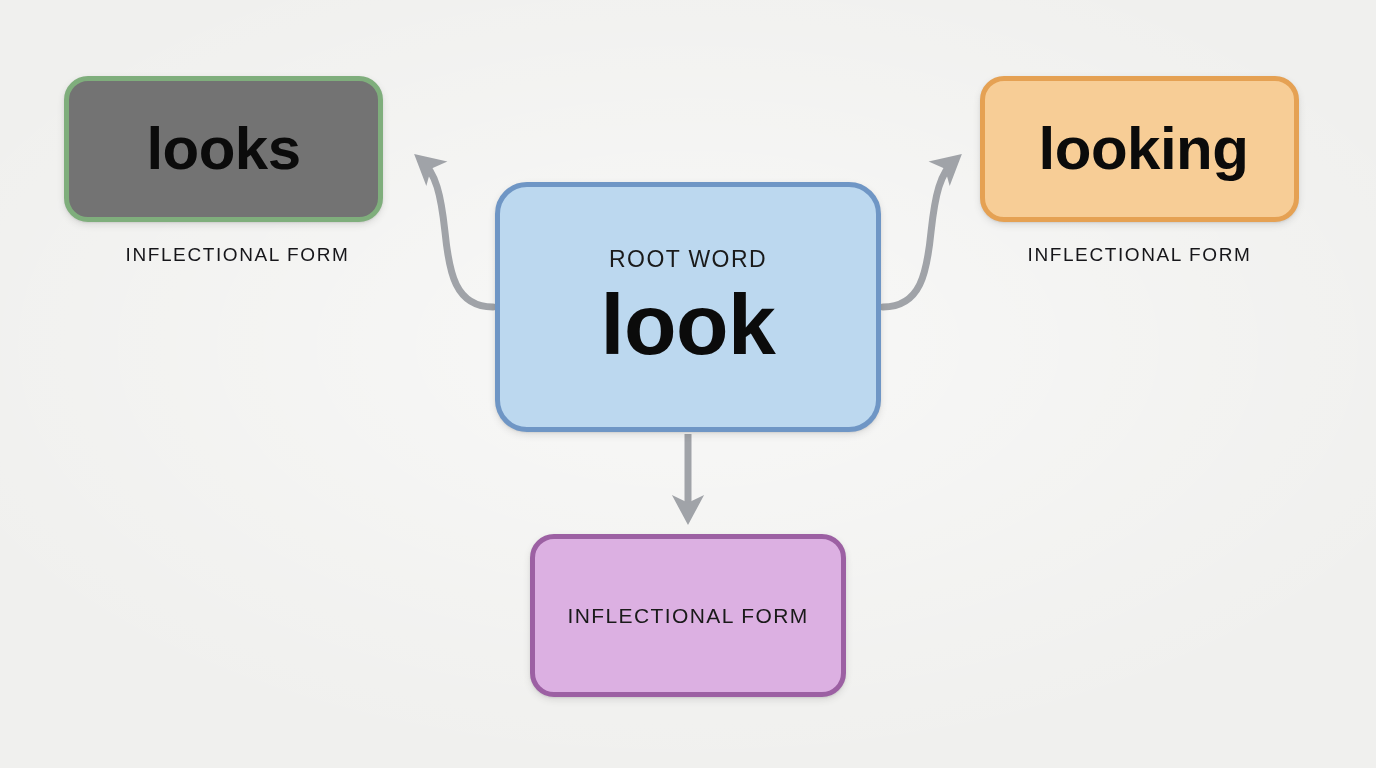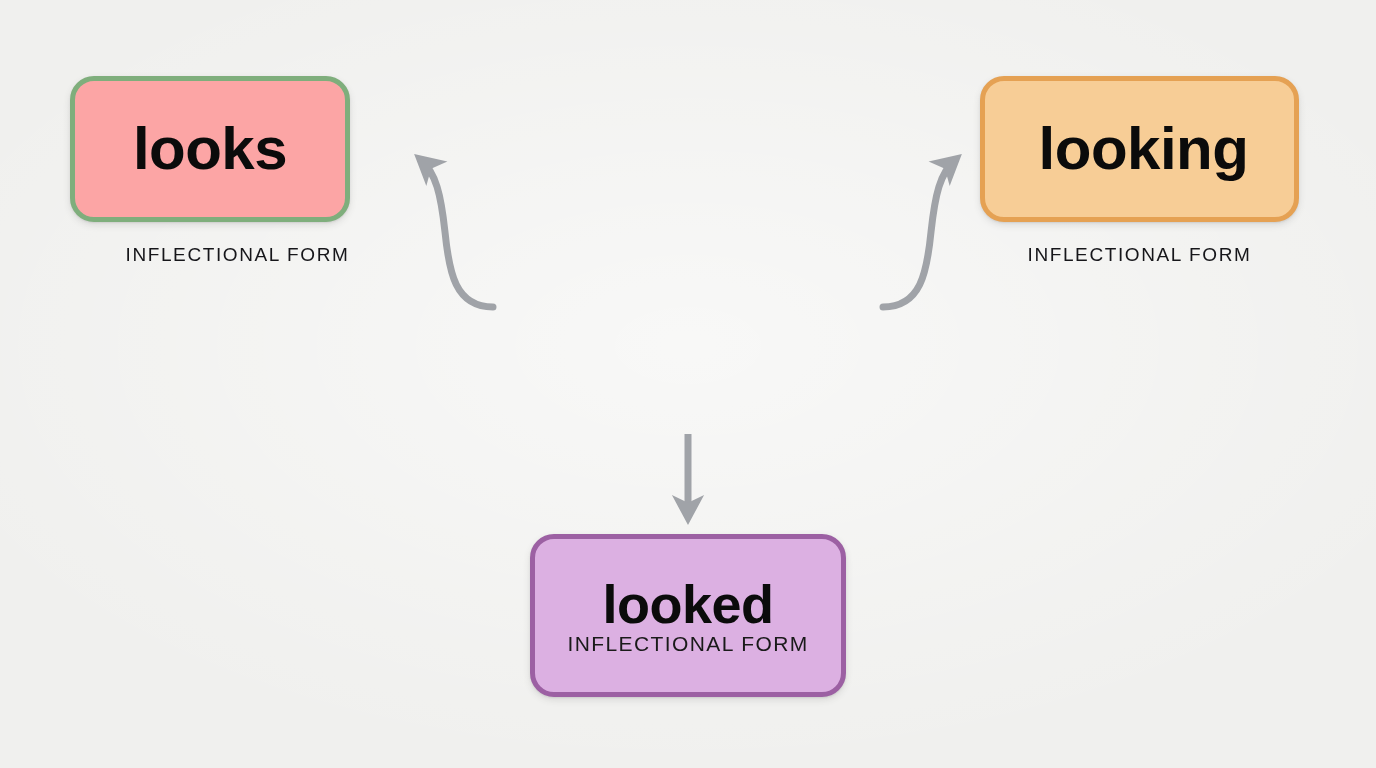"looks" #node-looks { background: #fca5a5 -> #737373; left: 70px -> 64px; width: 280px -> 319px }
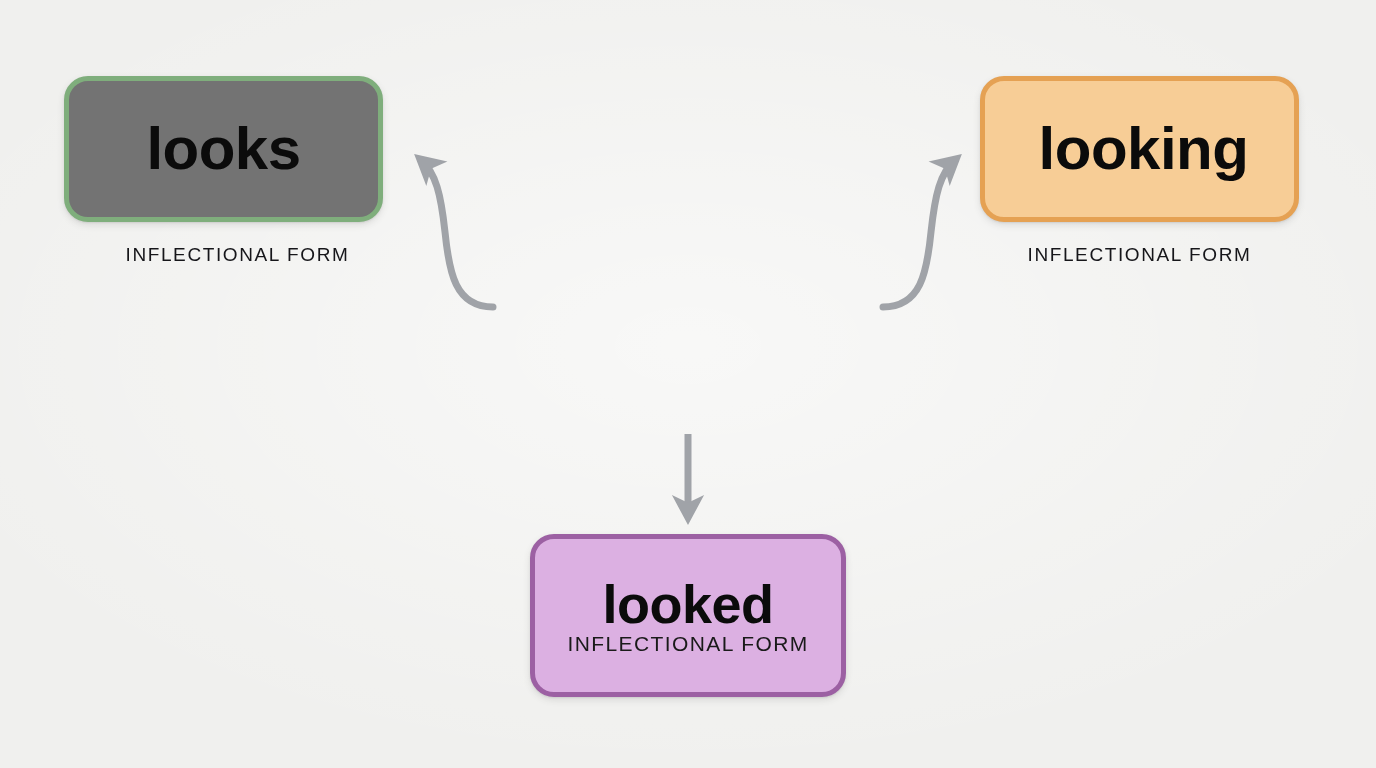"ROOT WORD" div.node { html: none -> <div> <div>ROOT WORD</div> <div>look</div> </div> }
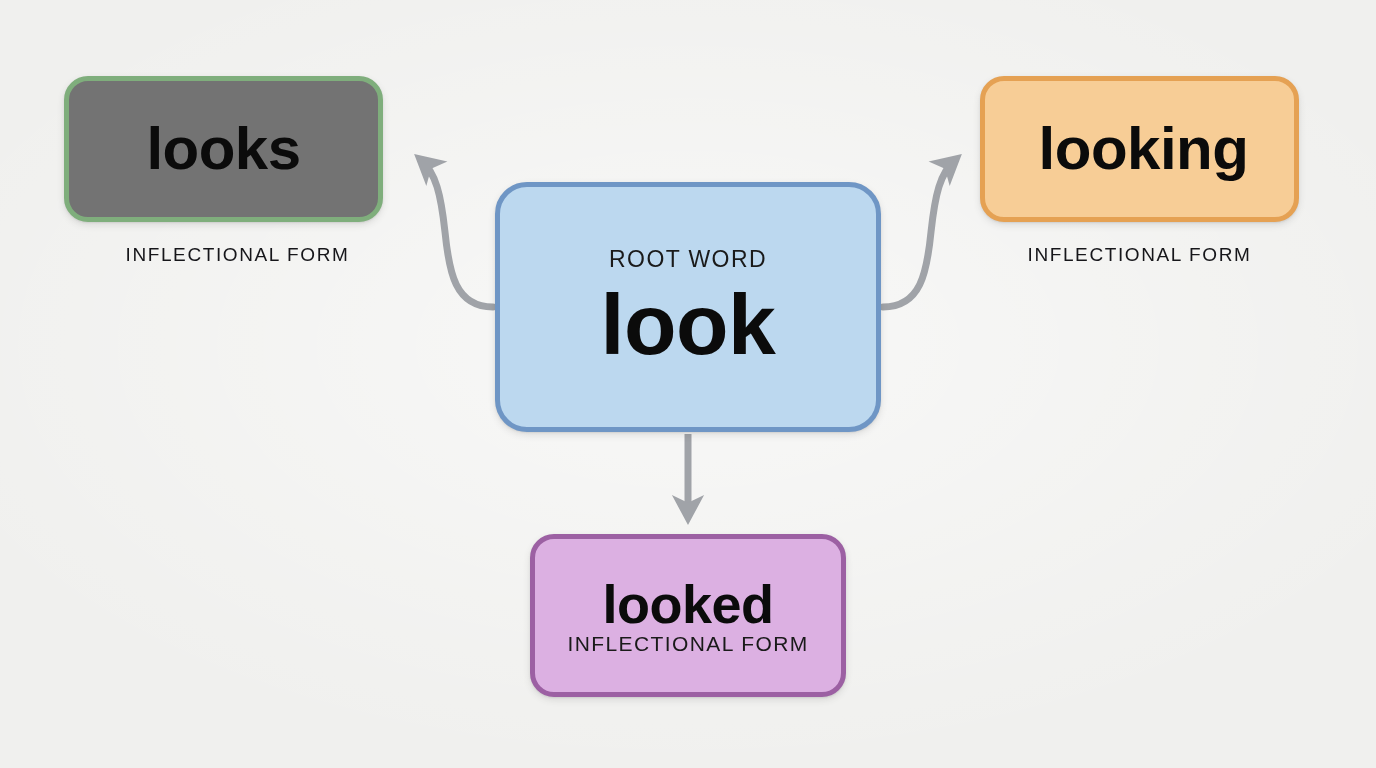"looked" div.node-word { html: <div>looked</div> -> none }
